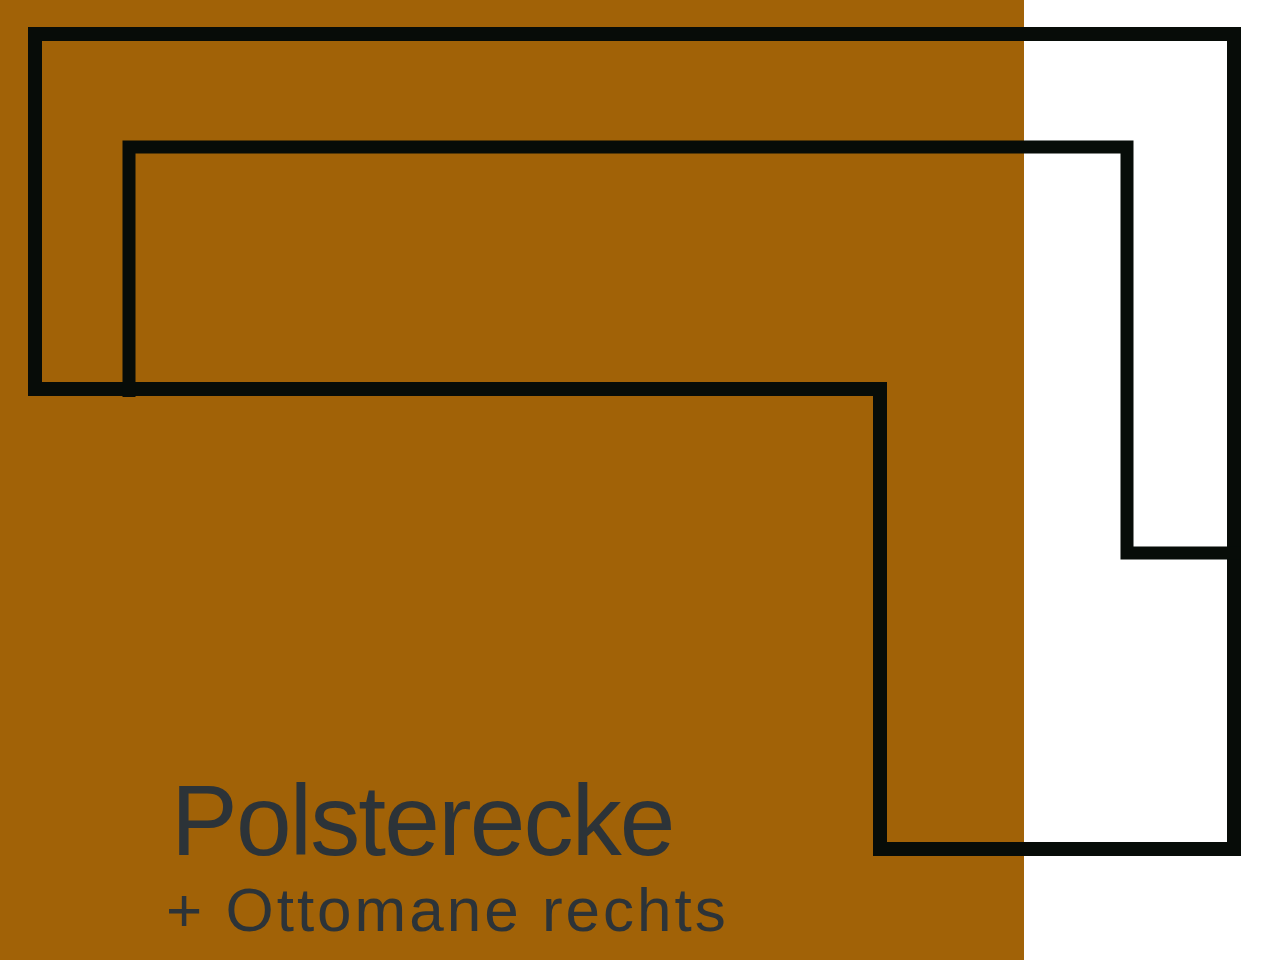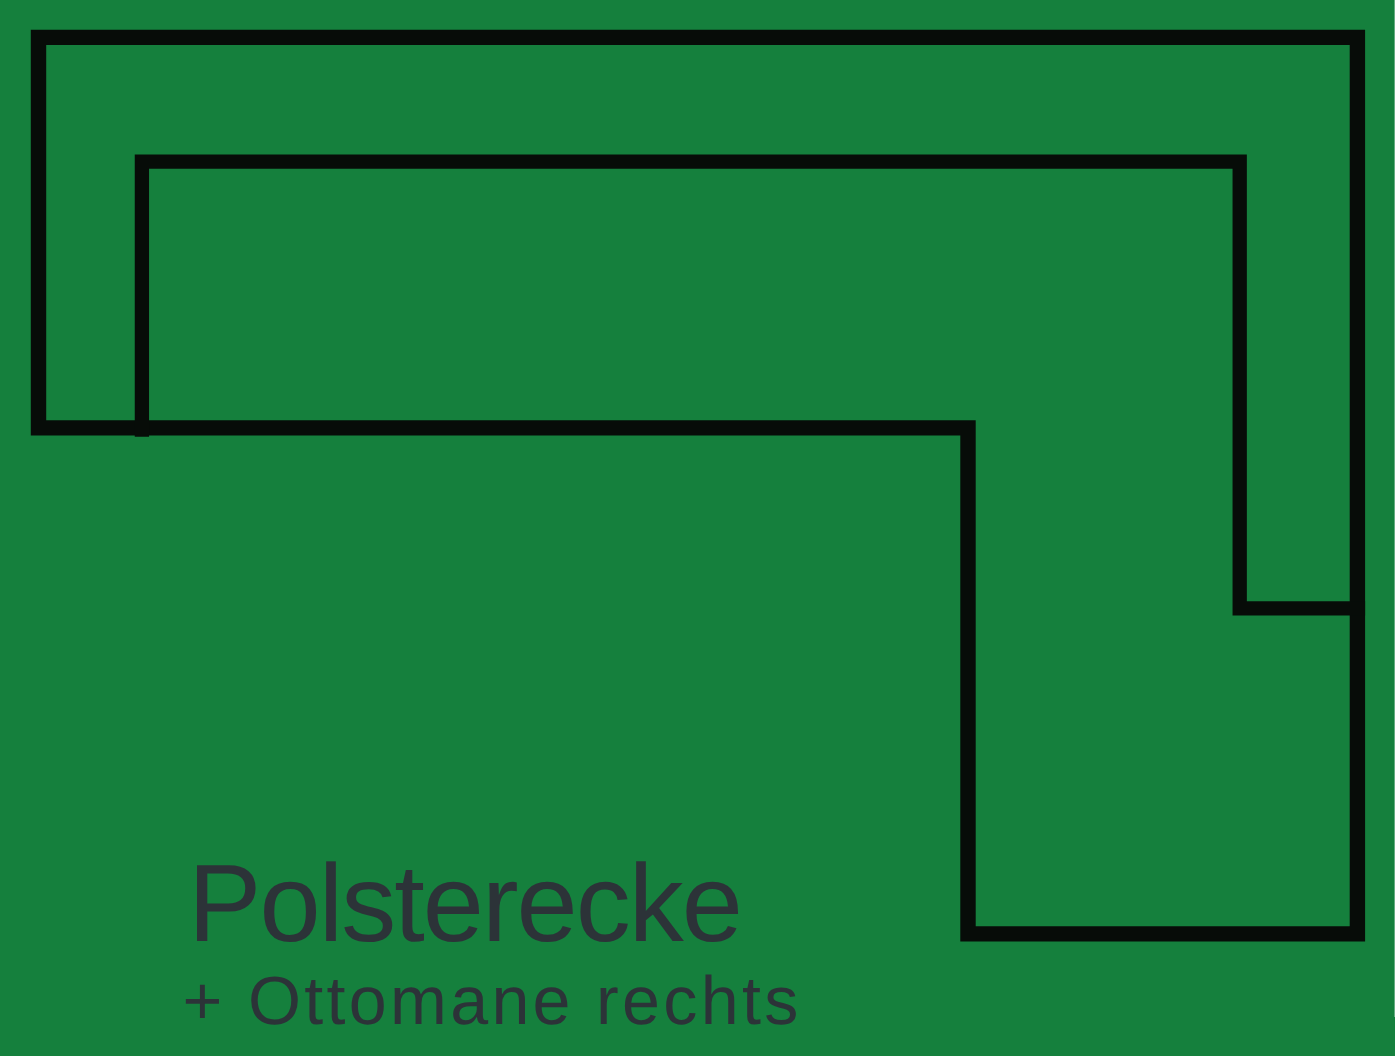"Polsterecke" .stage { background: #15803d -> #a16207; width: 1268px -> 1024px }
